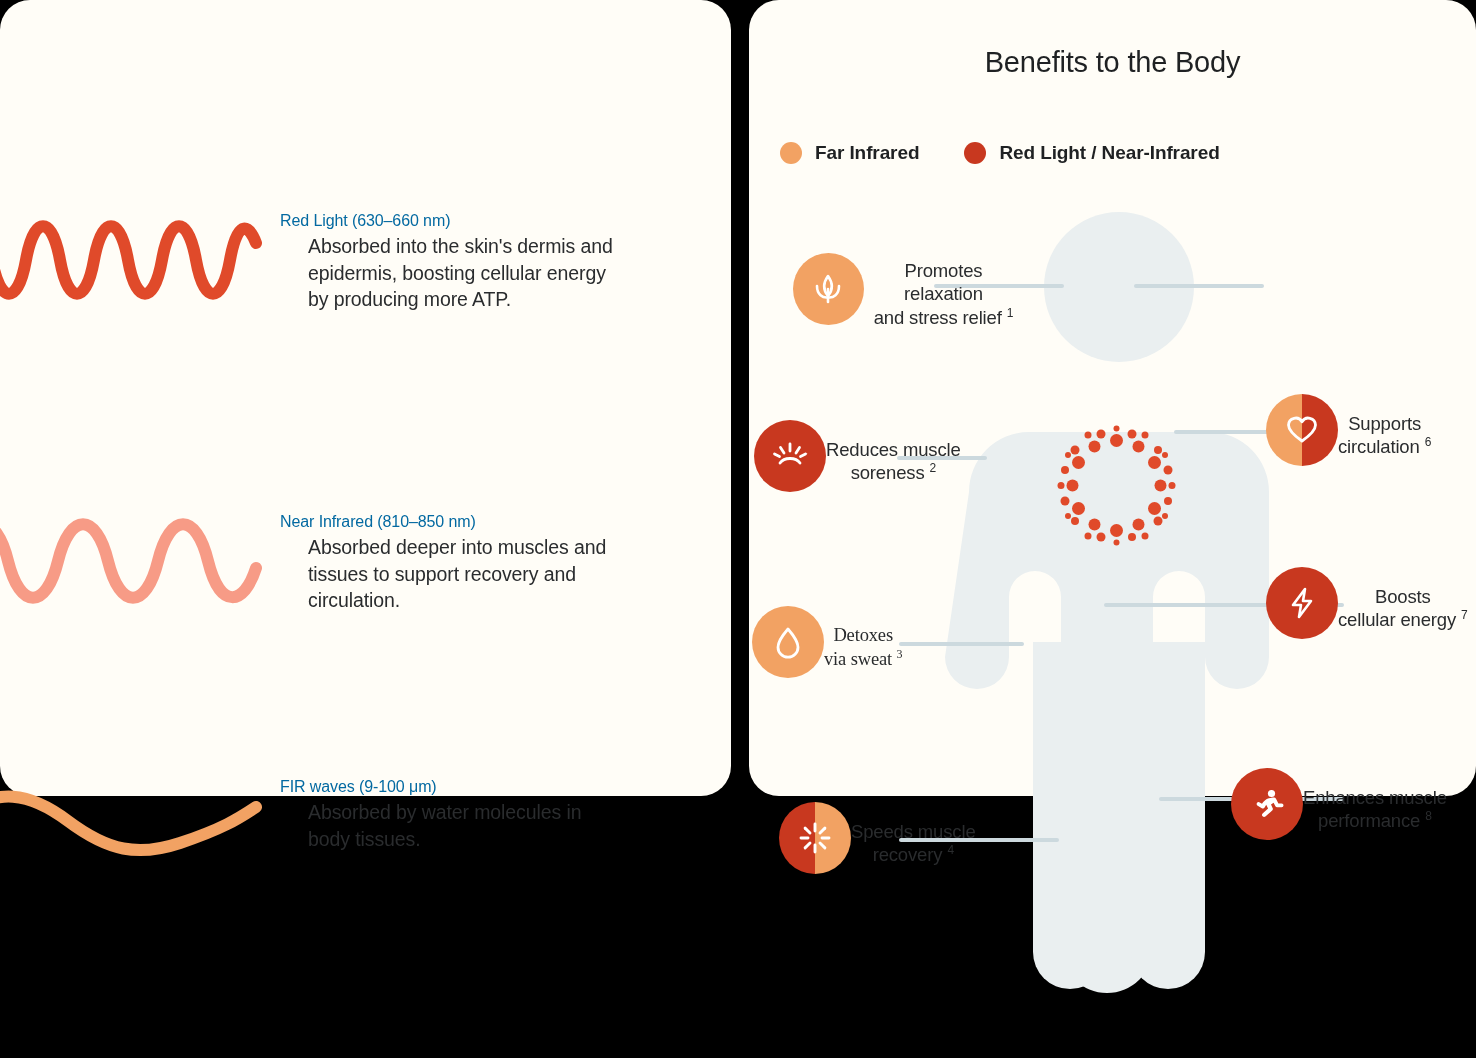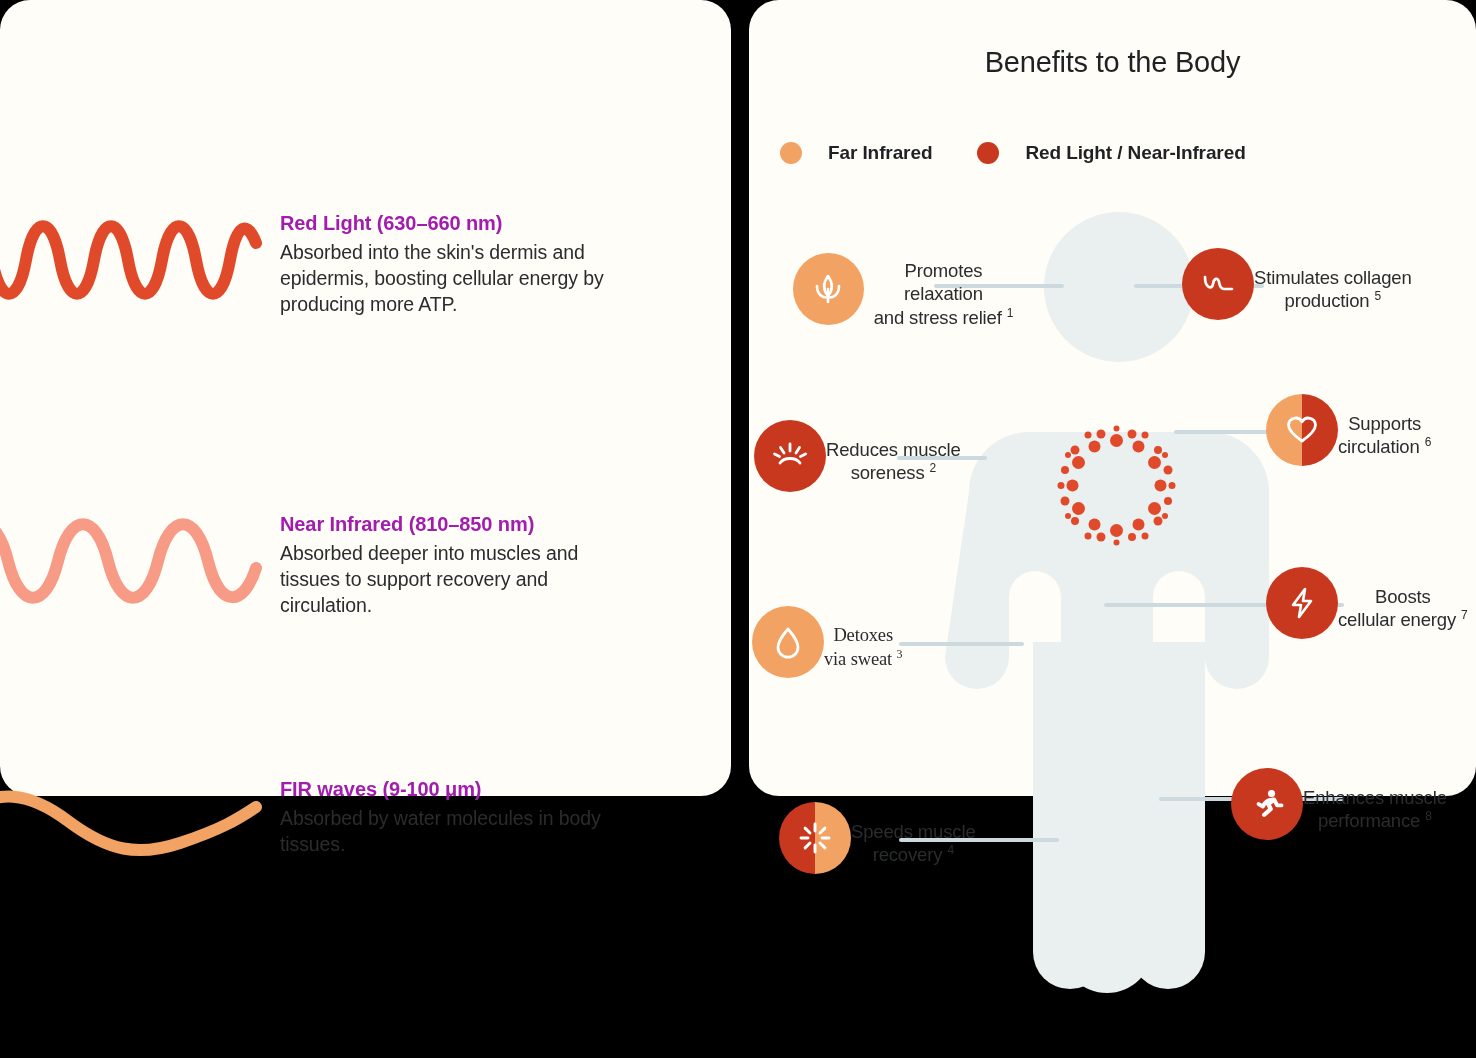"Far Infrared" .legend-item { gap: 26px -> 13px }
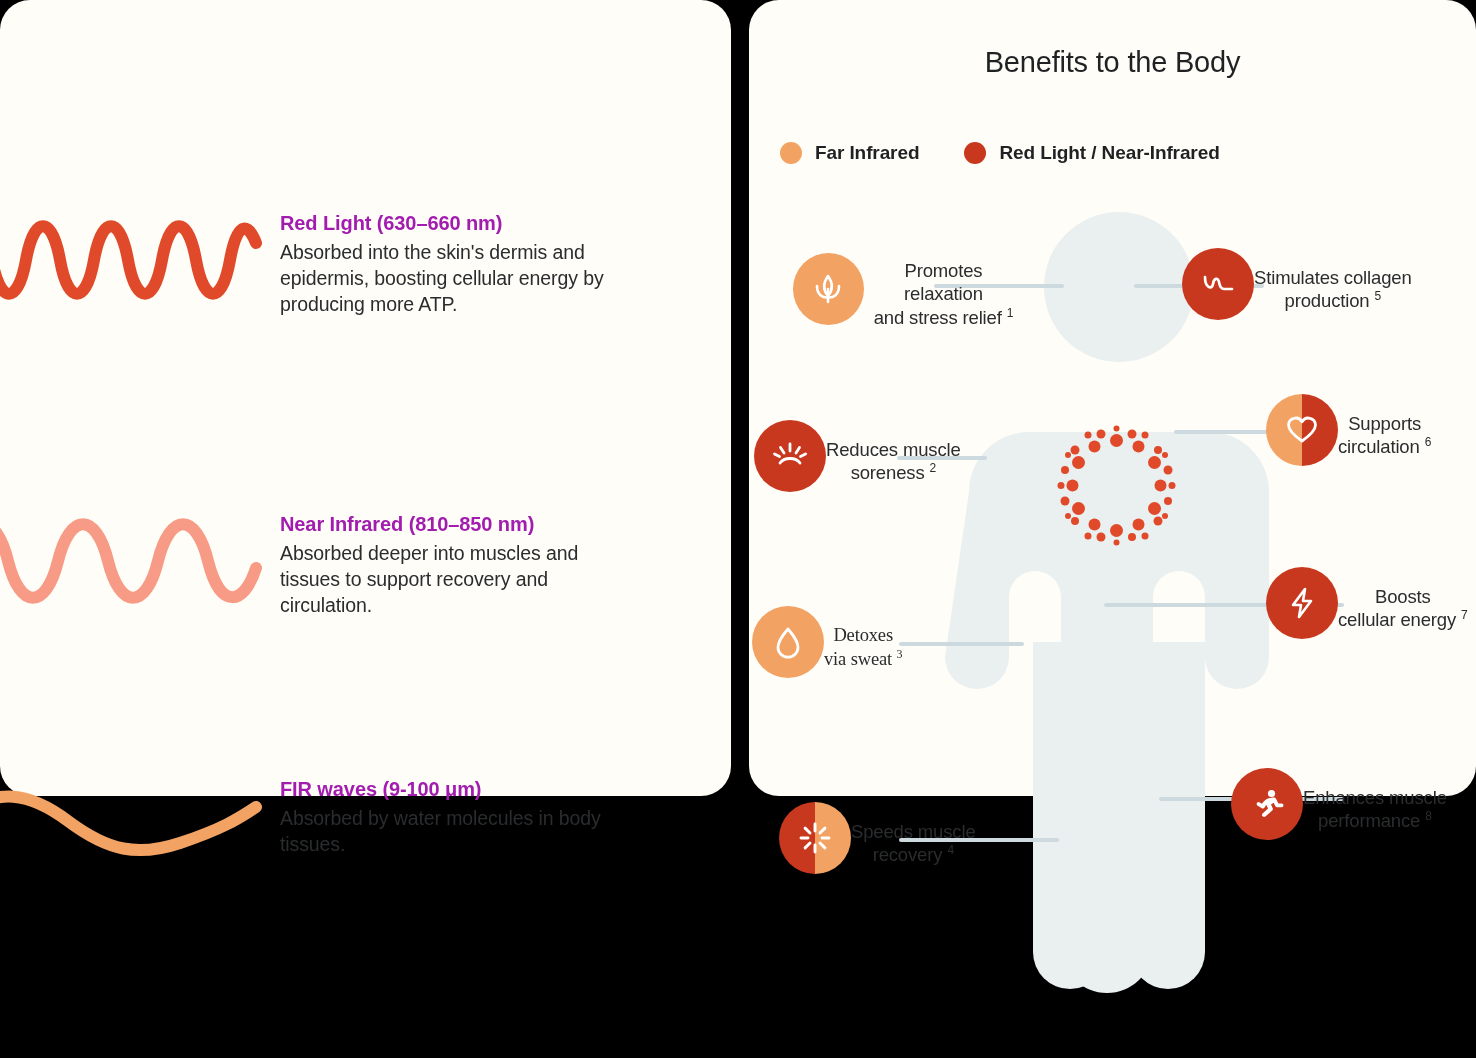"Red Light (630–660 nm)" .wave-title { color: #a21caf -> #0369a1; font-size: 20px -> 16px; font-weight: bold -> normal }
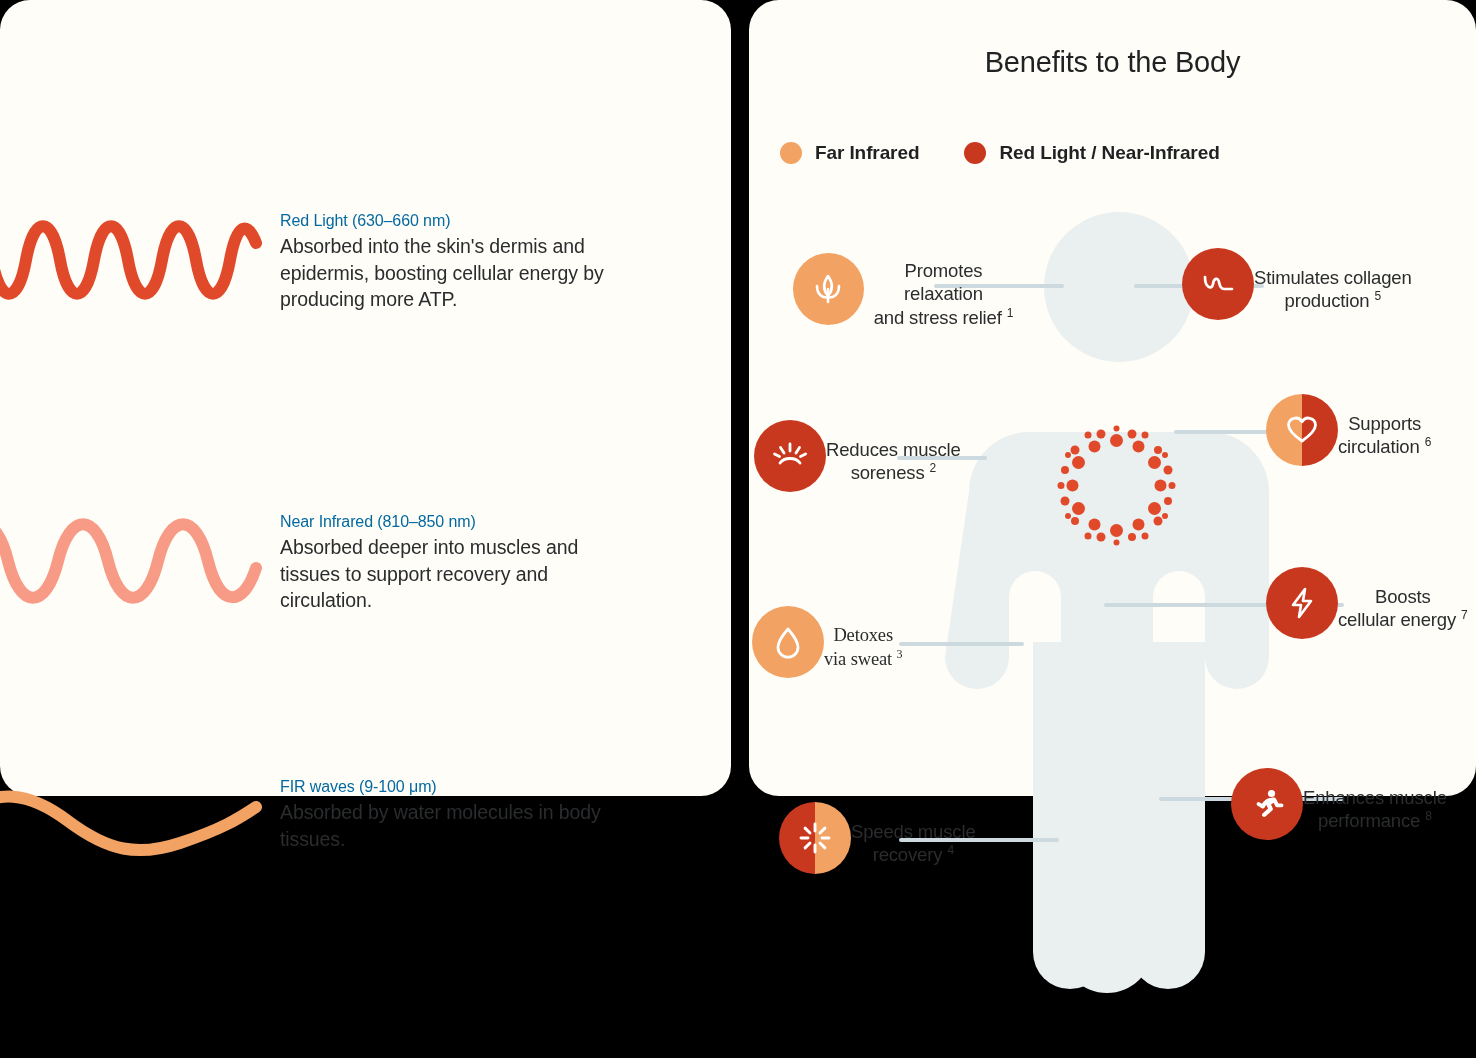"Absorbed into the skin's dermis" .wave-desc { margin-left: none -> 28px }
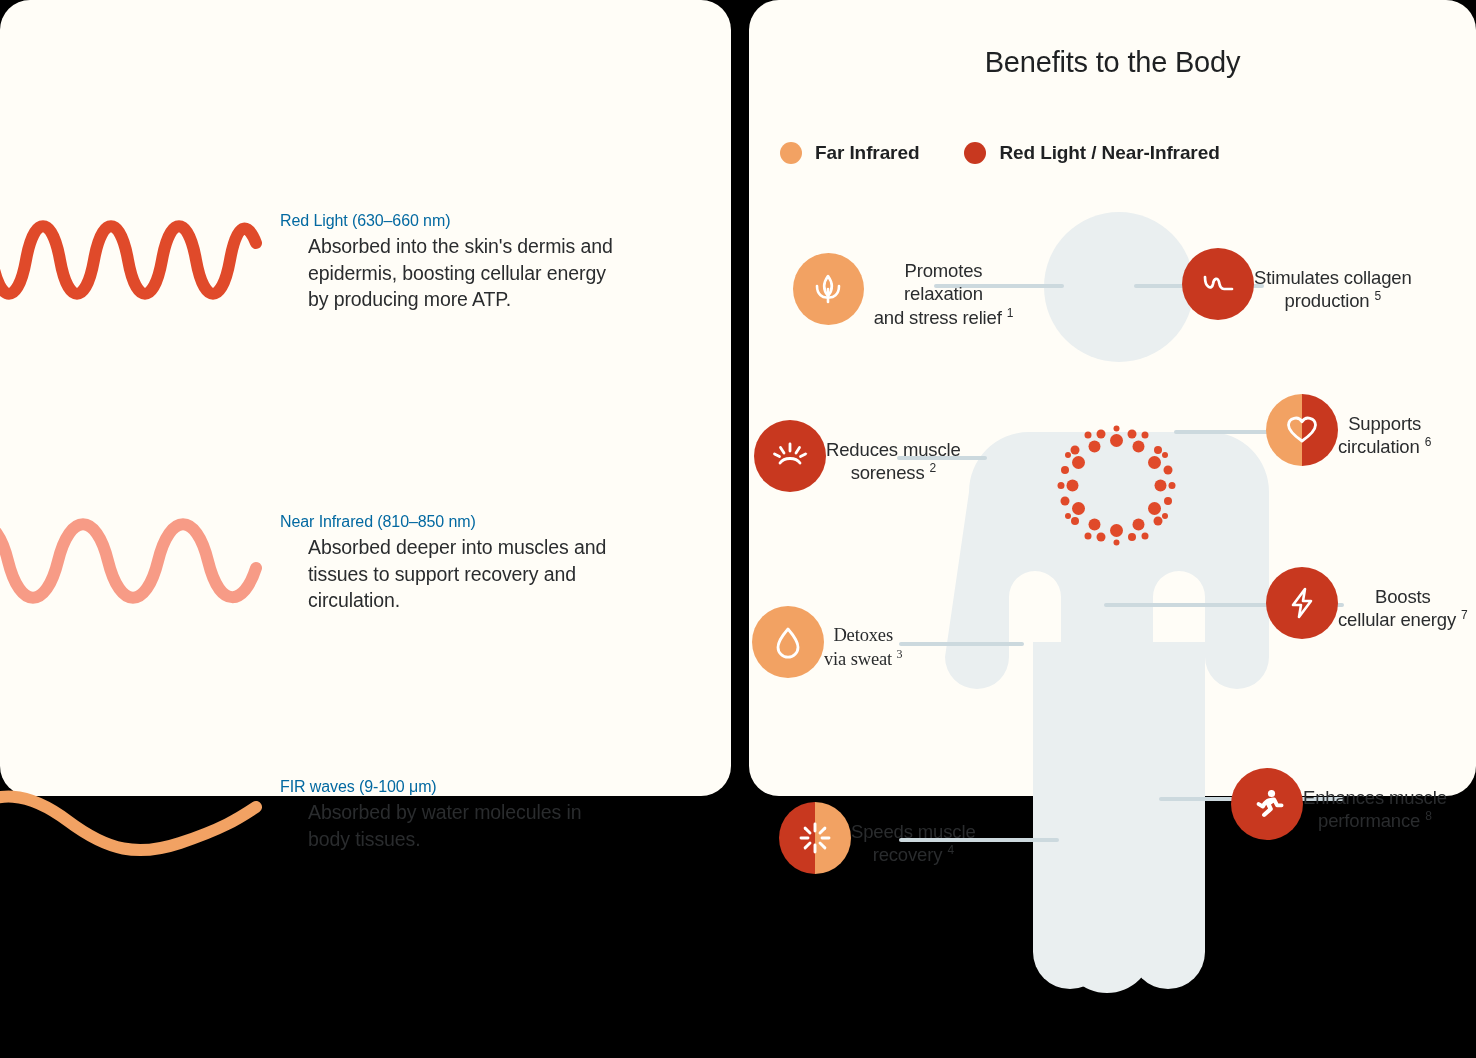"Stimulates collagen" div.benefit { html: <div> <div> <svg> <path></path> </svg> </div> <div> <span>Stimulates collagen</span><br> <span>production</span> <sup>5</sup> </div> </div> -> none }
